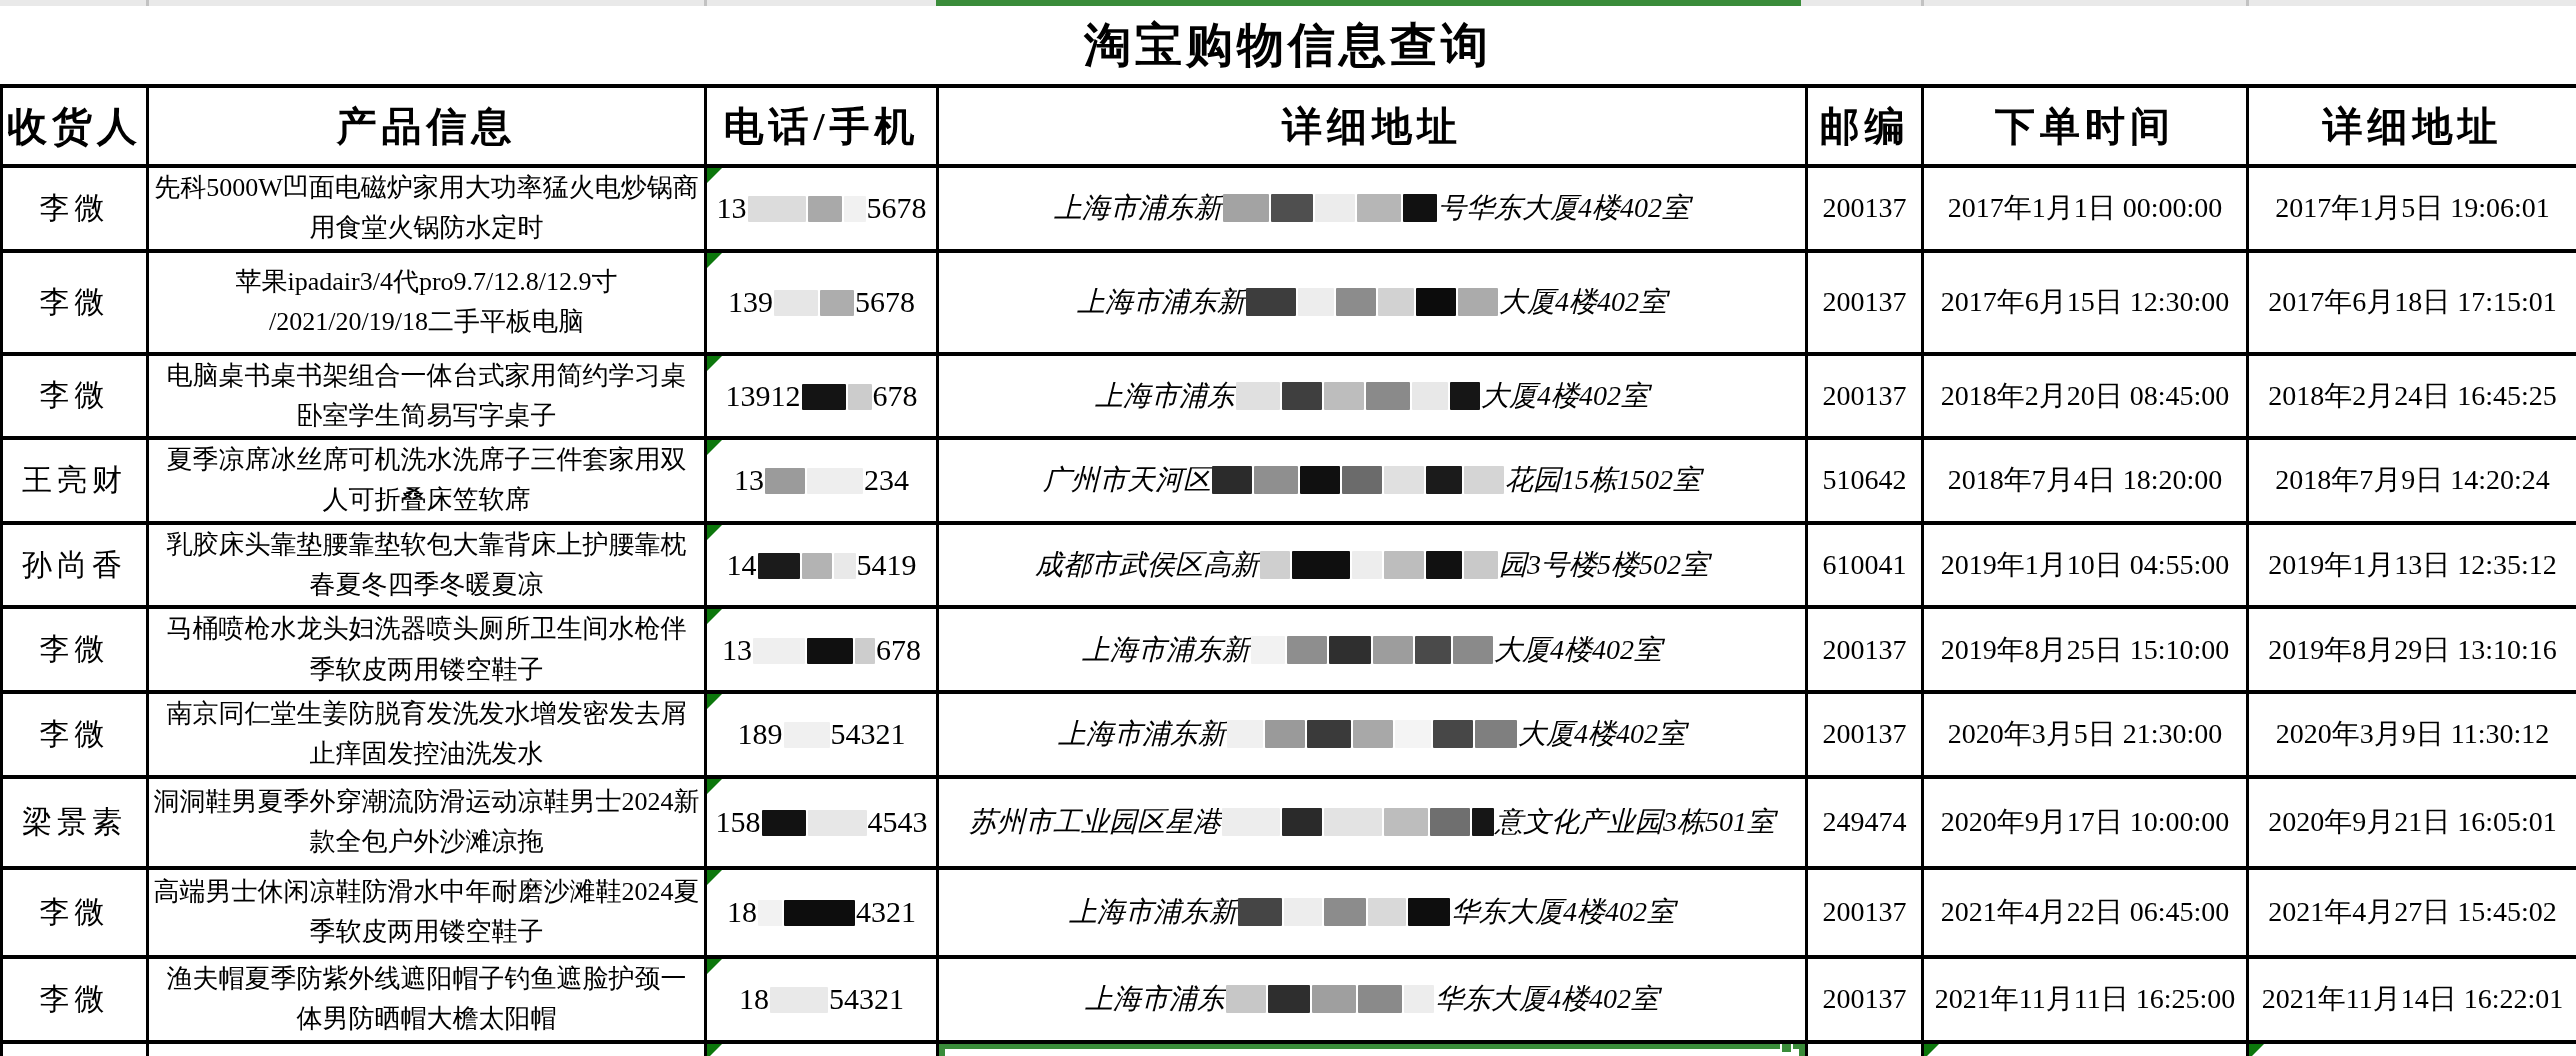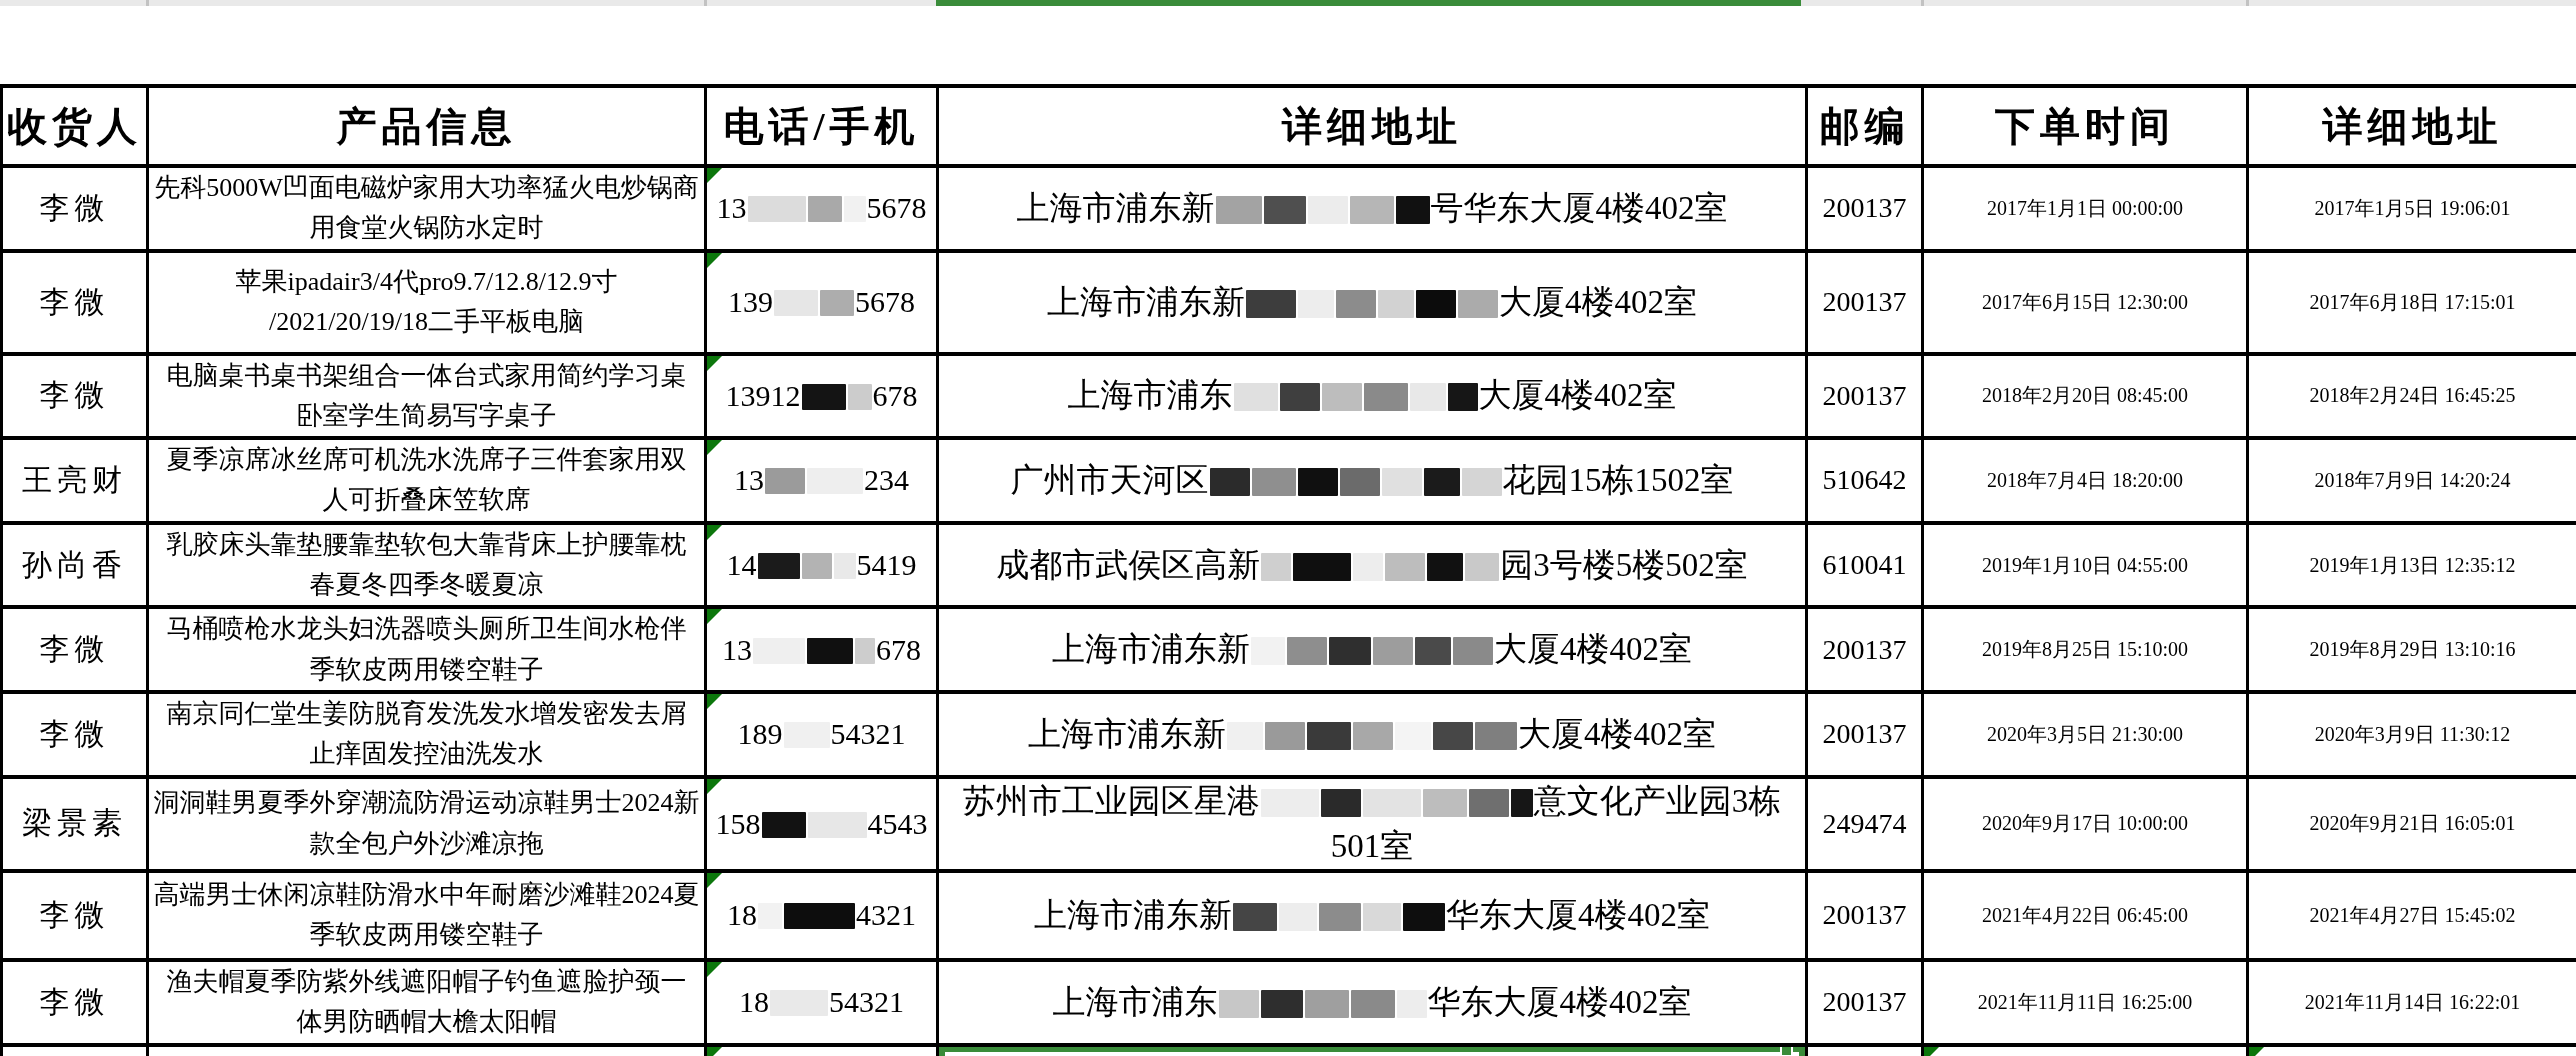"淘宝购物信息查询" div.title-row { html: none -> <div> <div>淘宝购物信息查询</div> </div> }
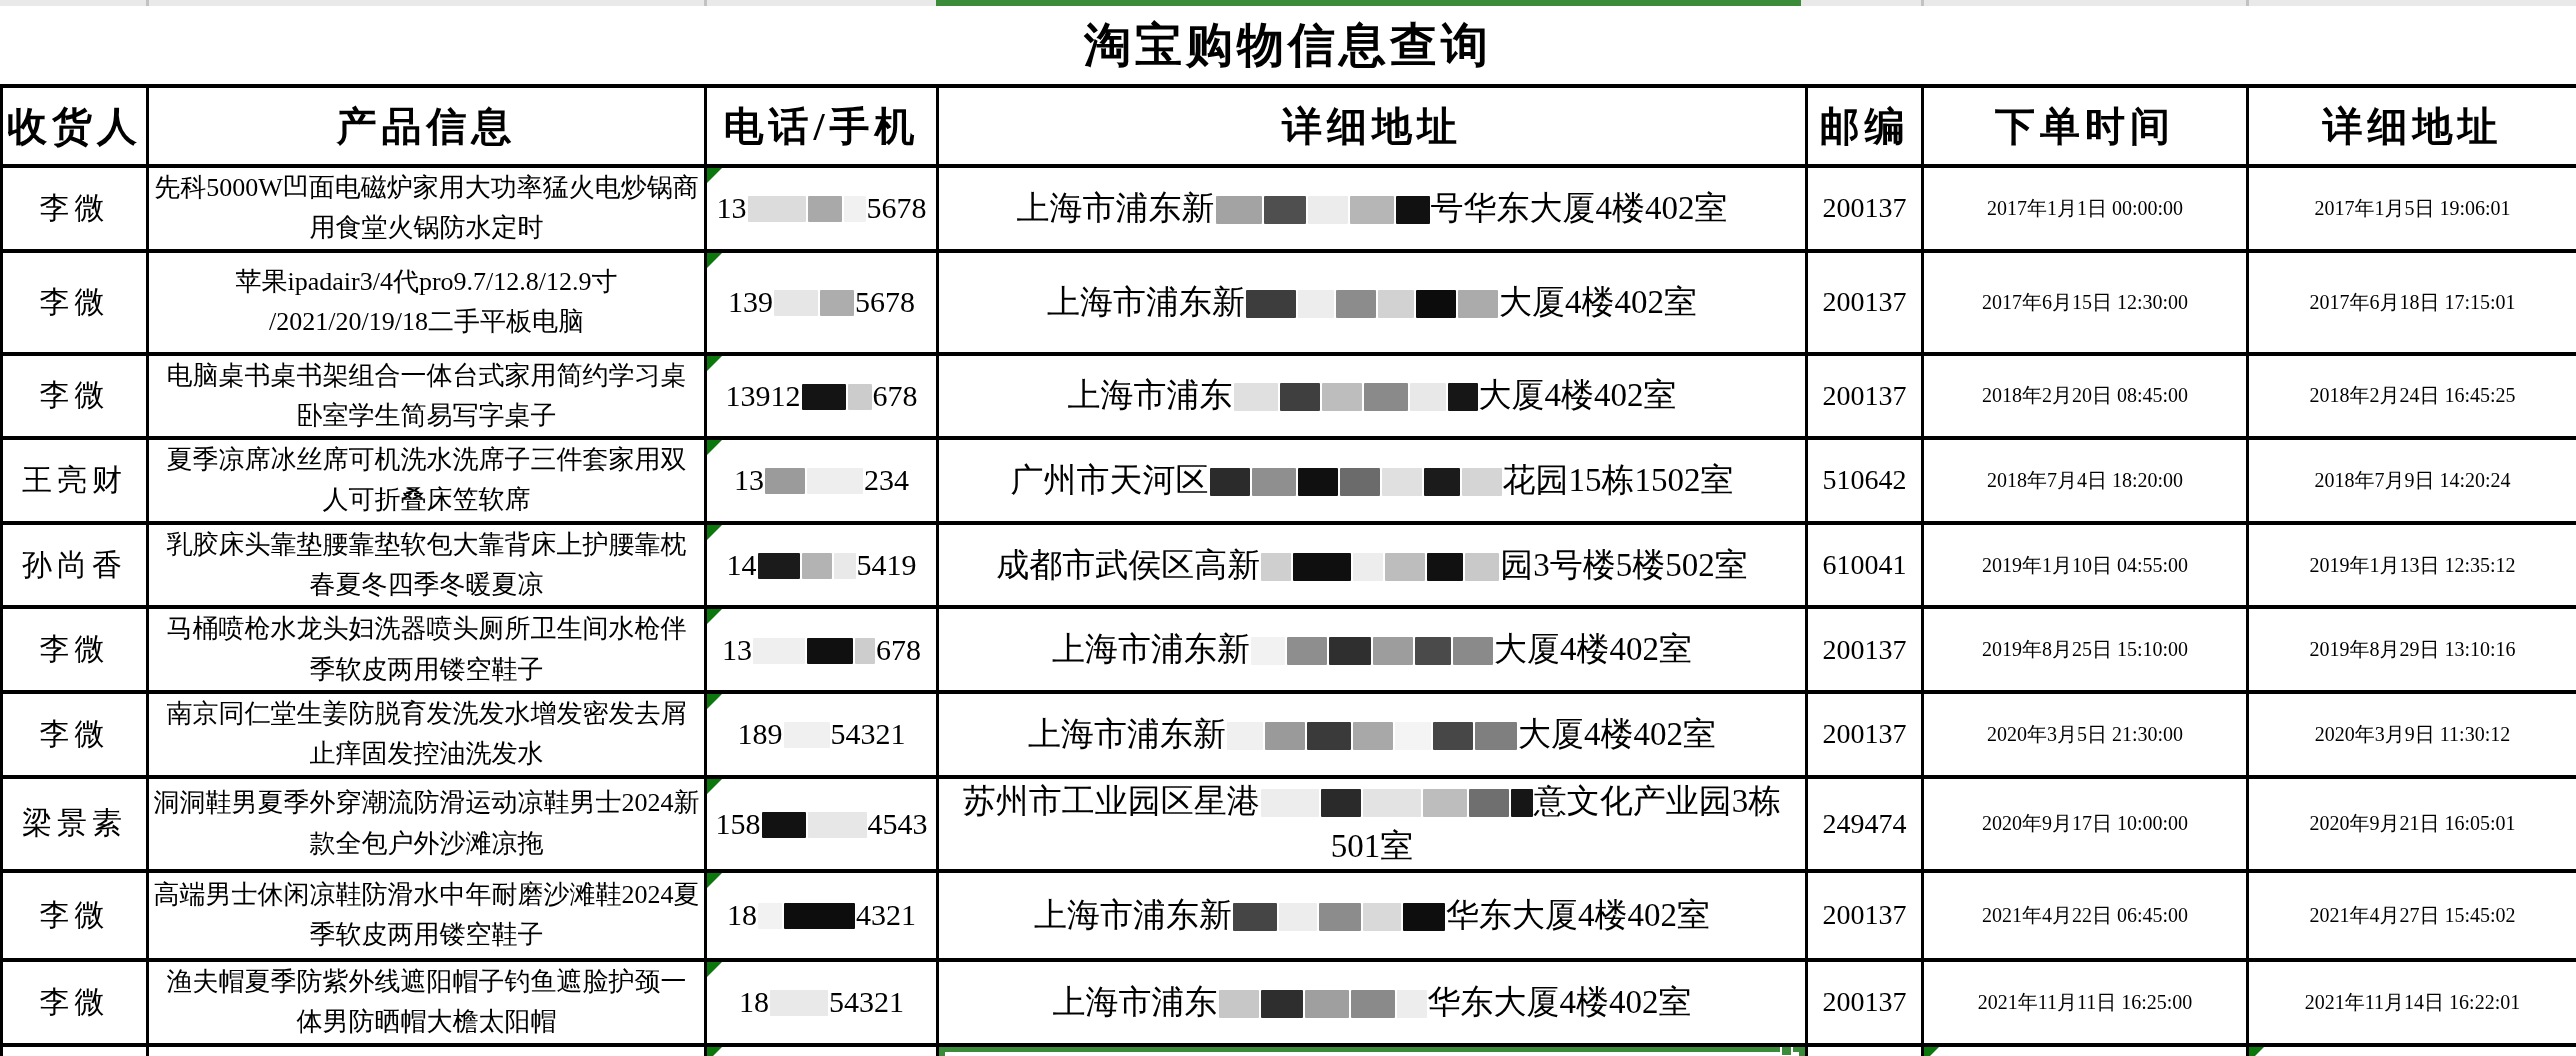"上海市浦东新 号华东大厦4楼402室" td.c-address { font-size: 33px -> 28px; font-style: none -> italic }
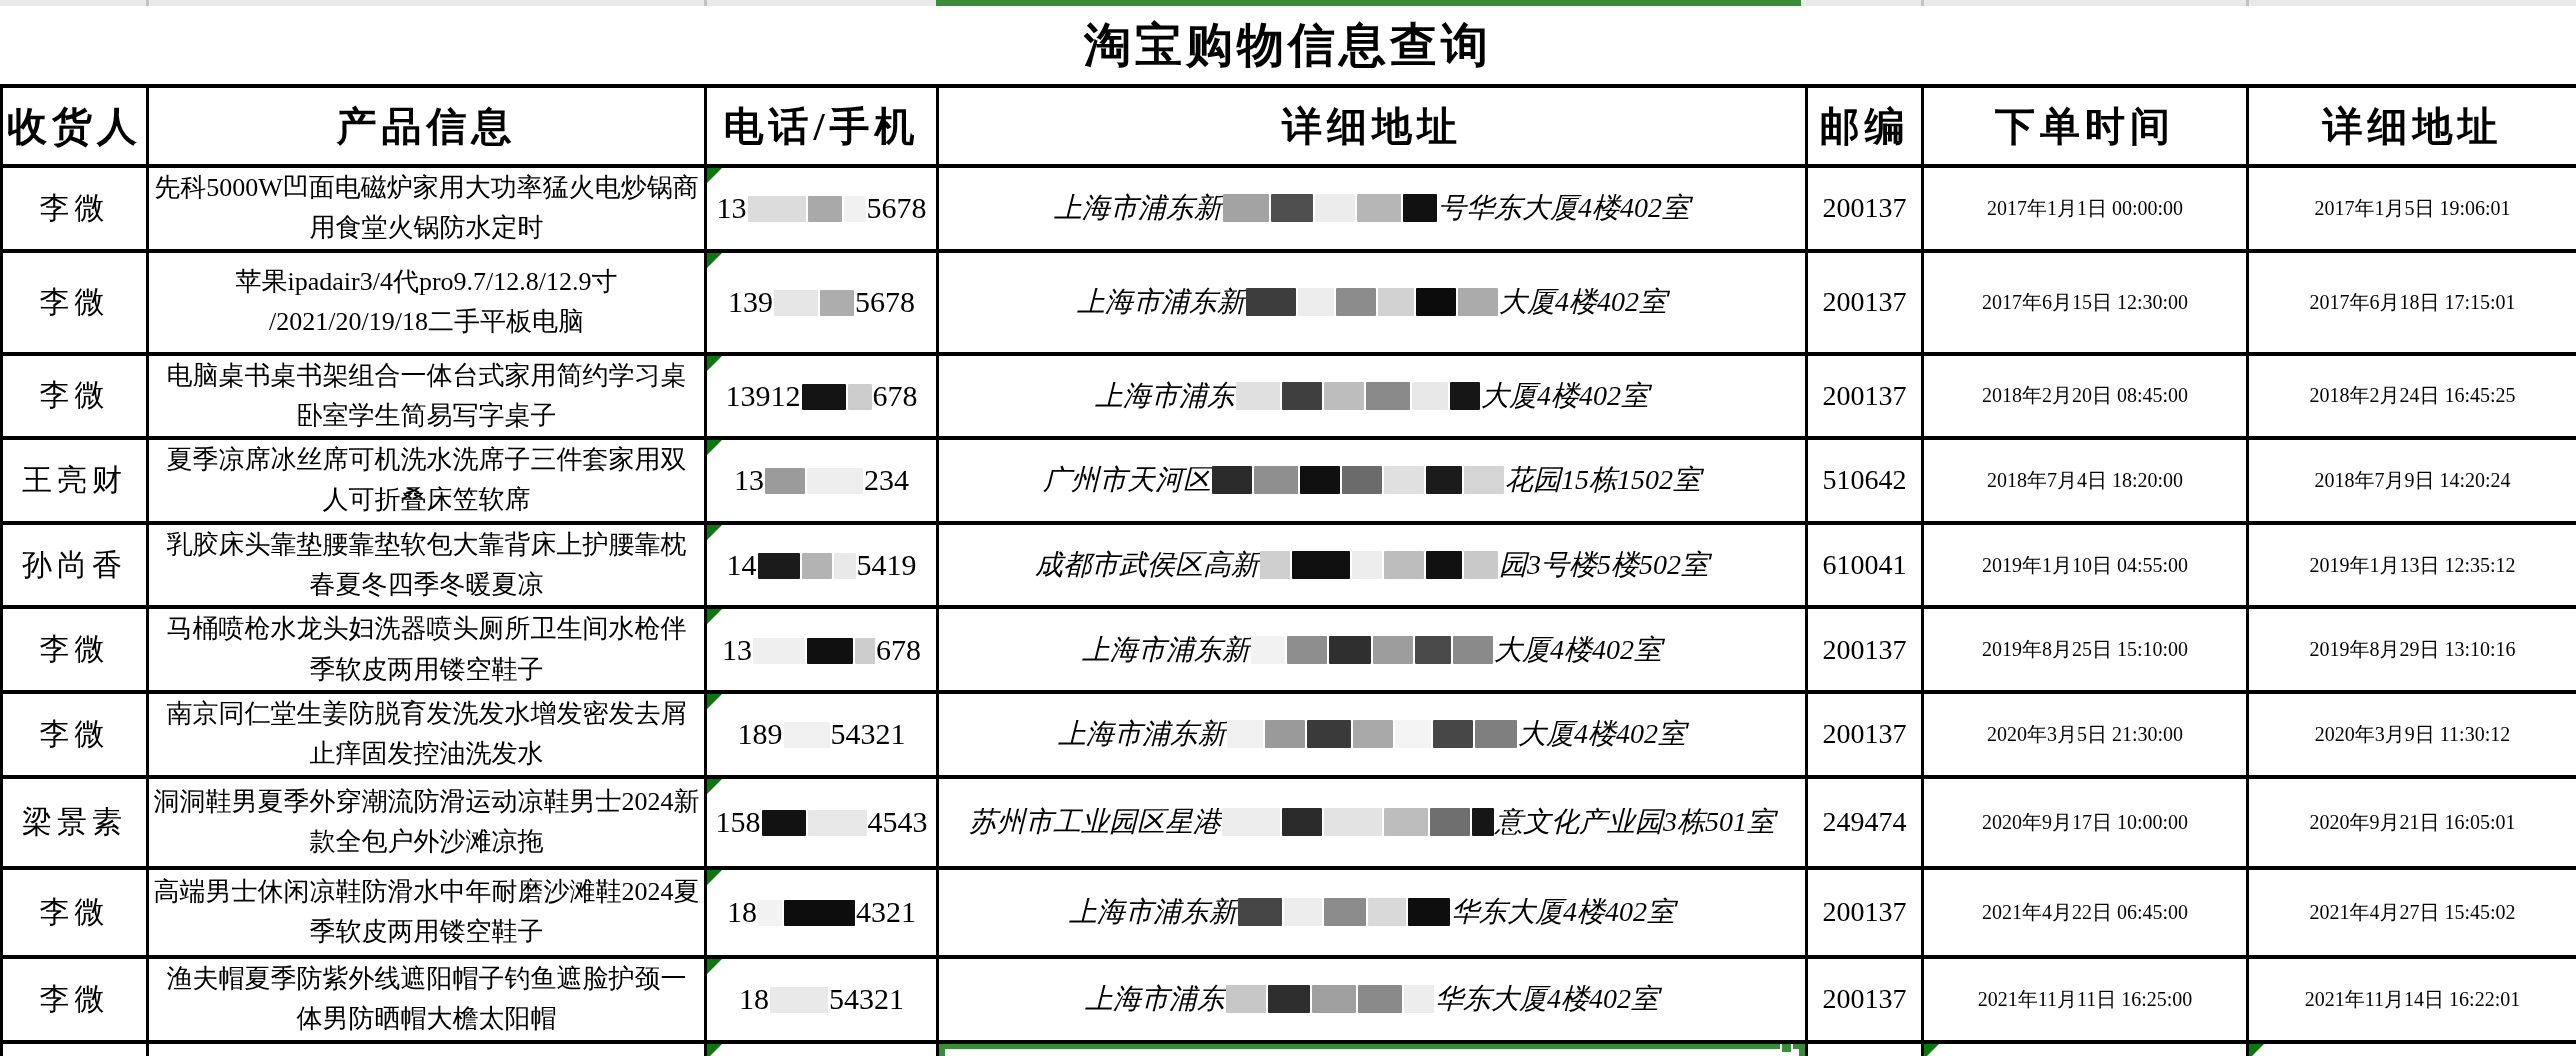"2017年1月1日 00:00:00" td.c-order,td.c-sign { font-size: 20px -> 28px }
